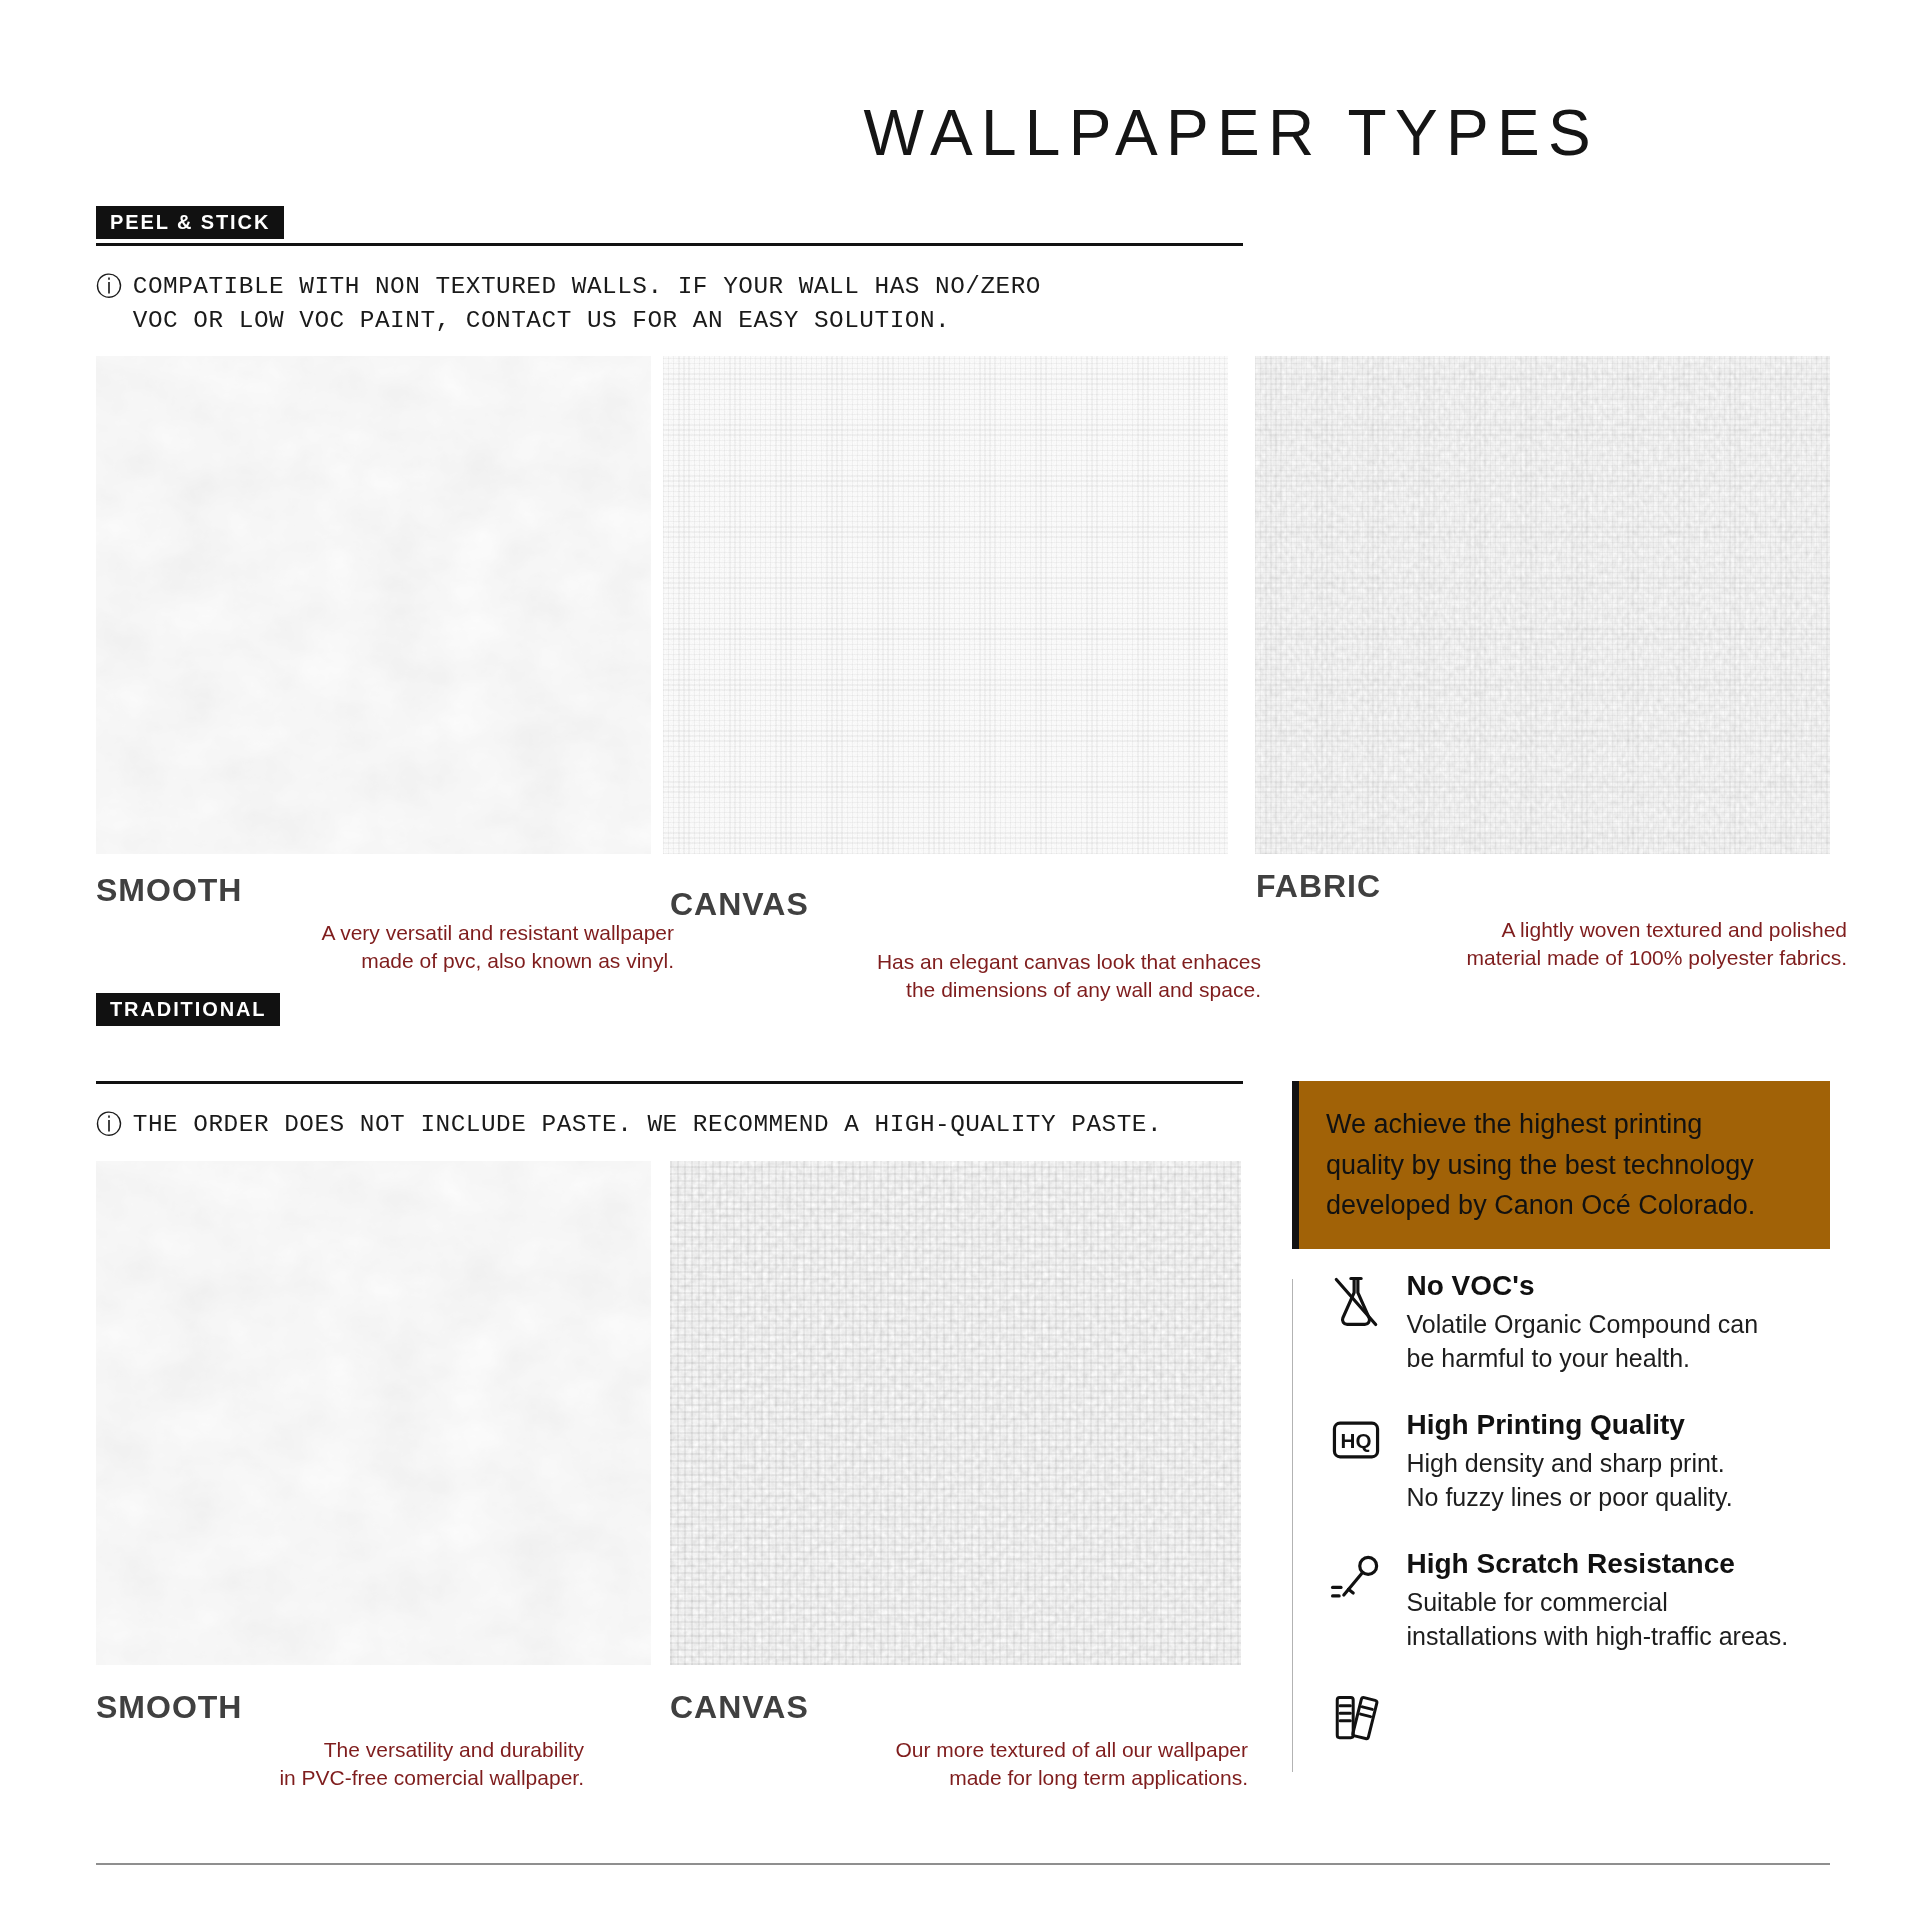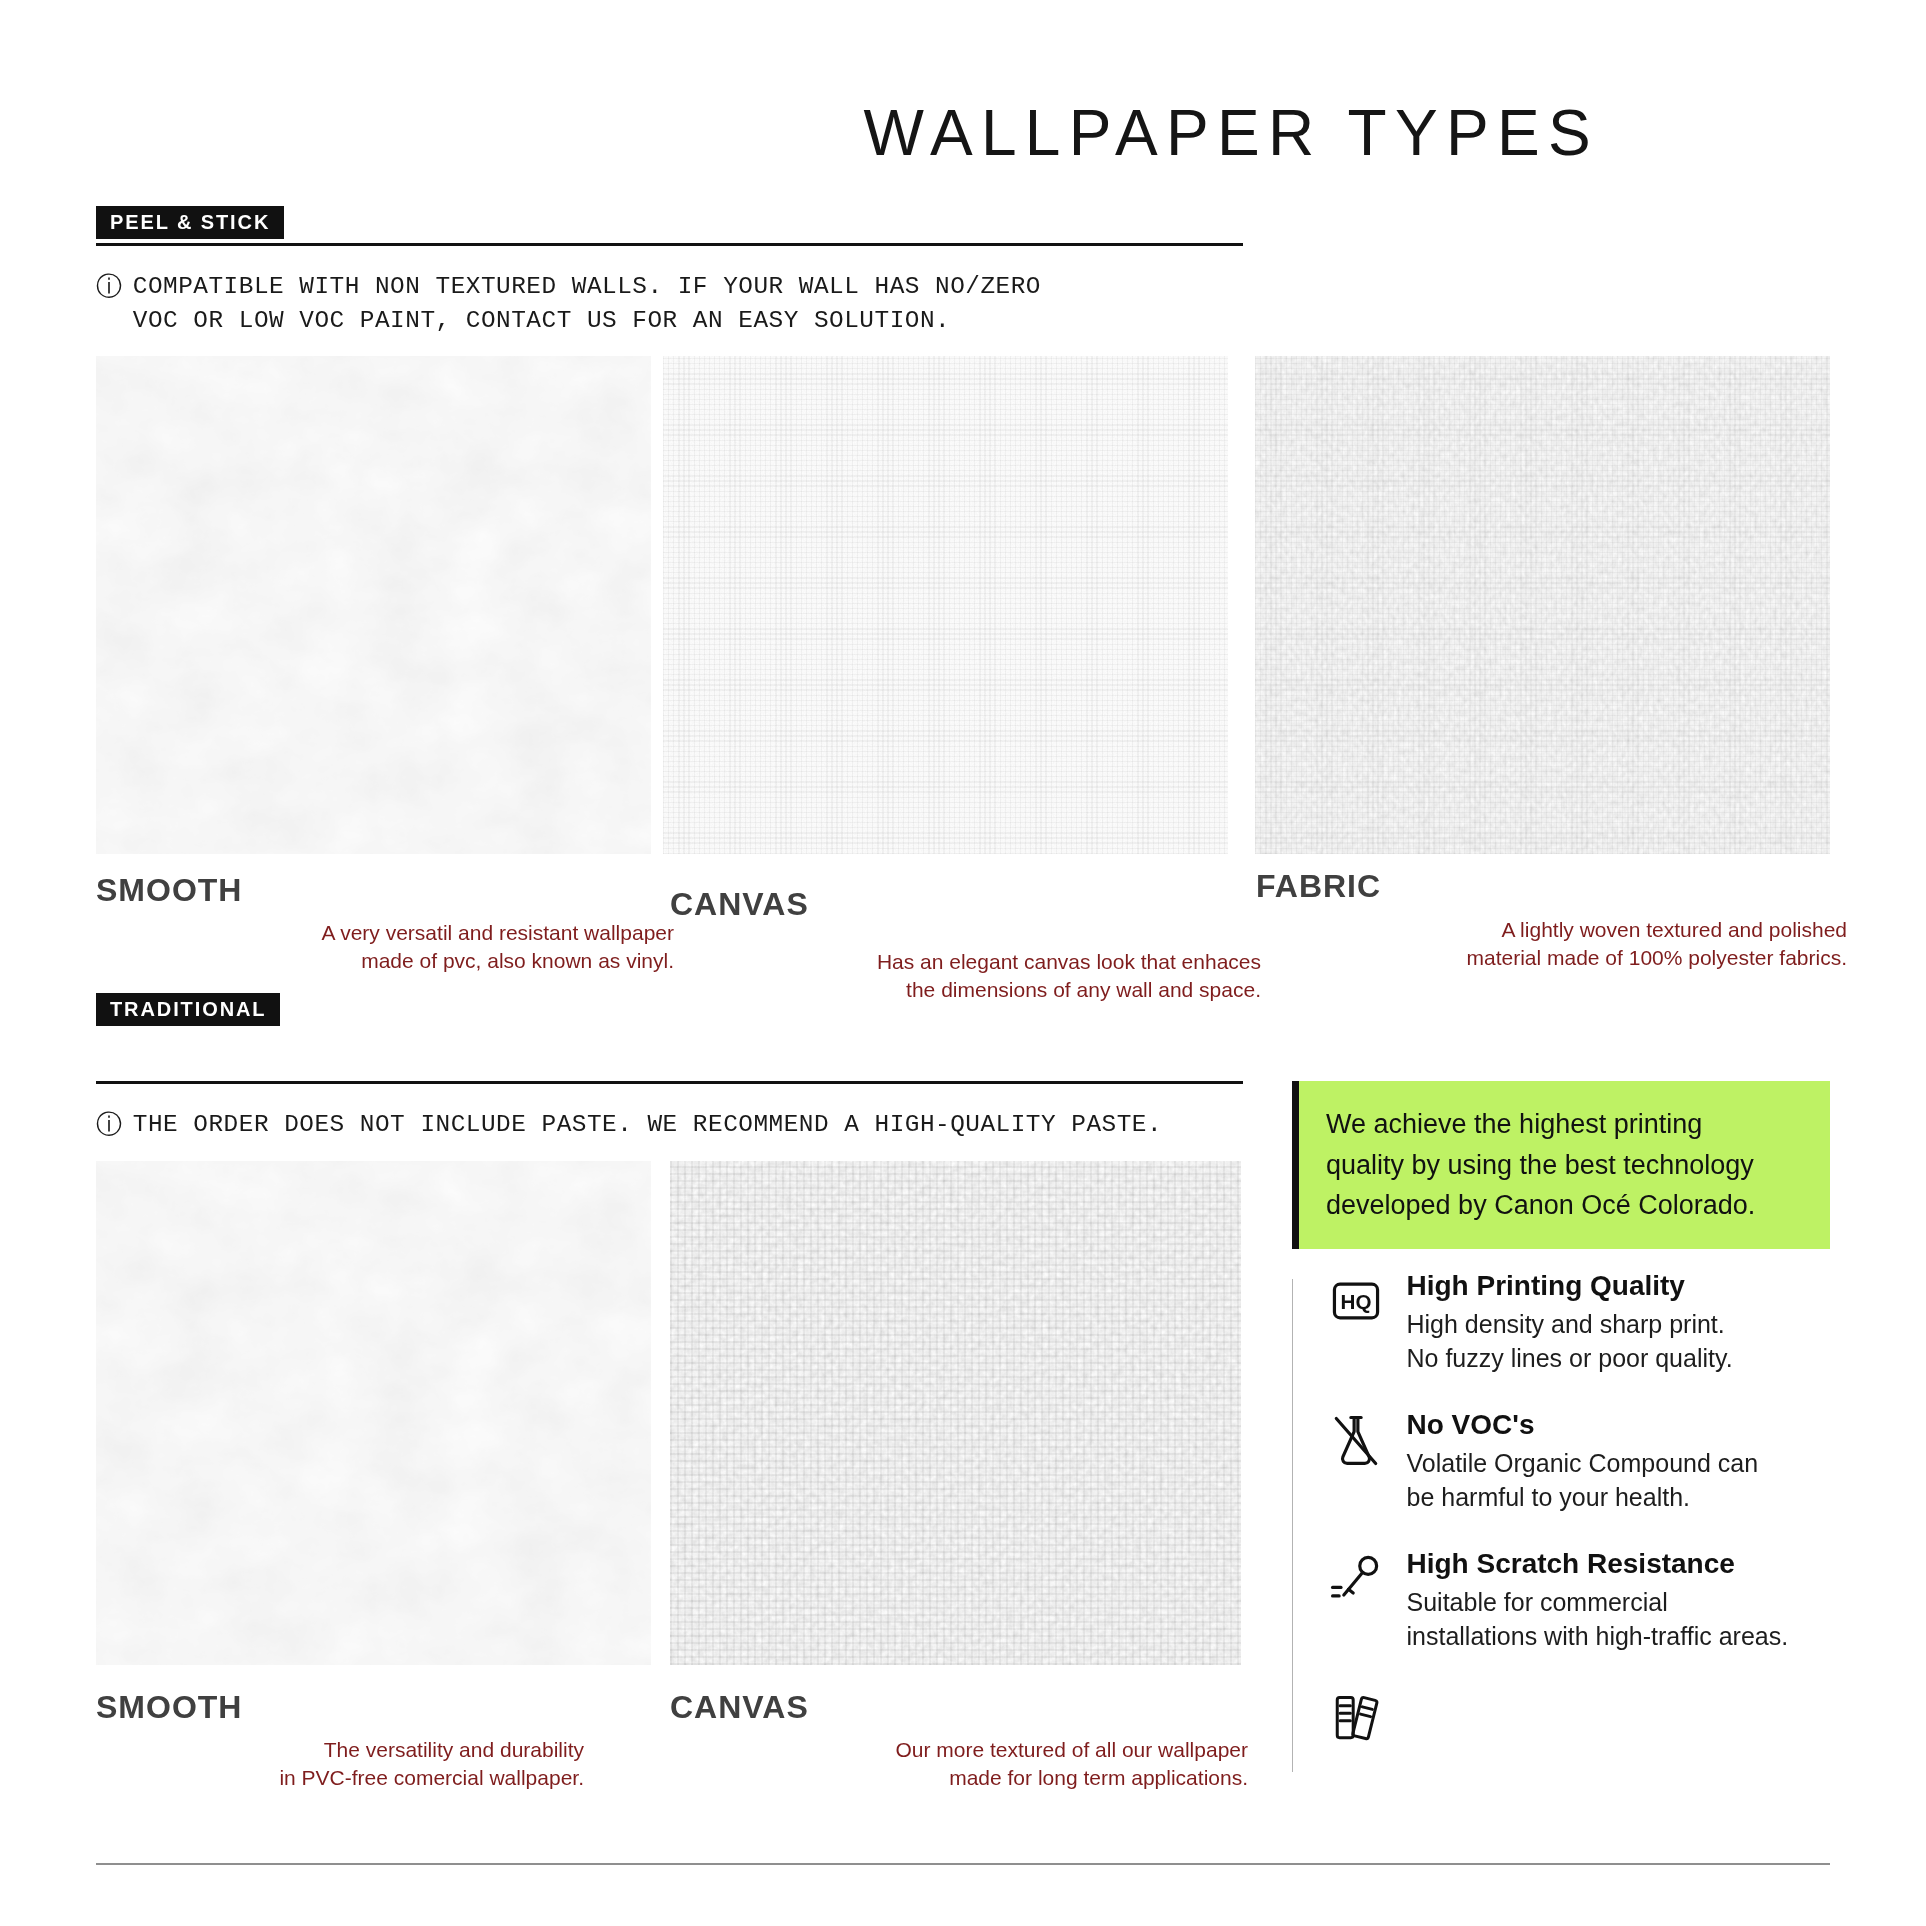"We achieve the highest printing" .callout-body { background: #bef264 -> #a16207 }
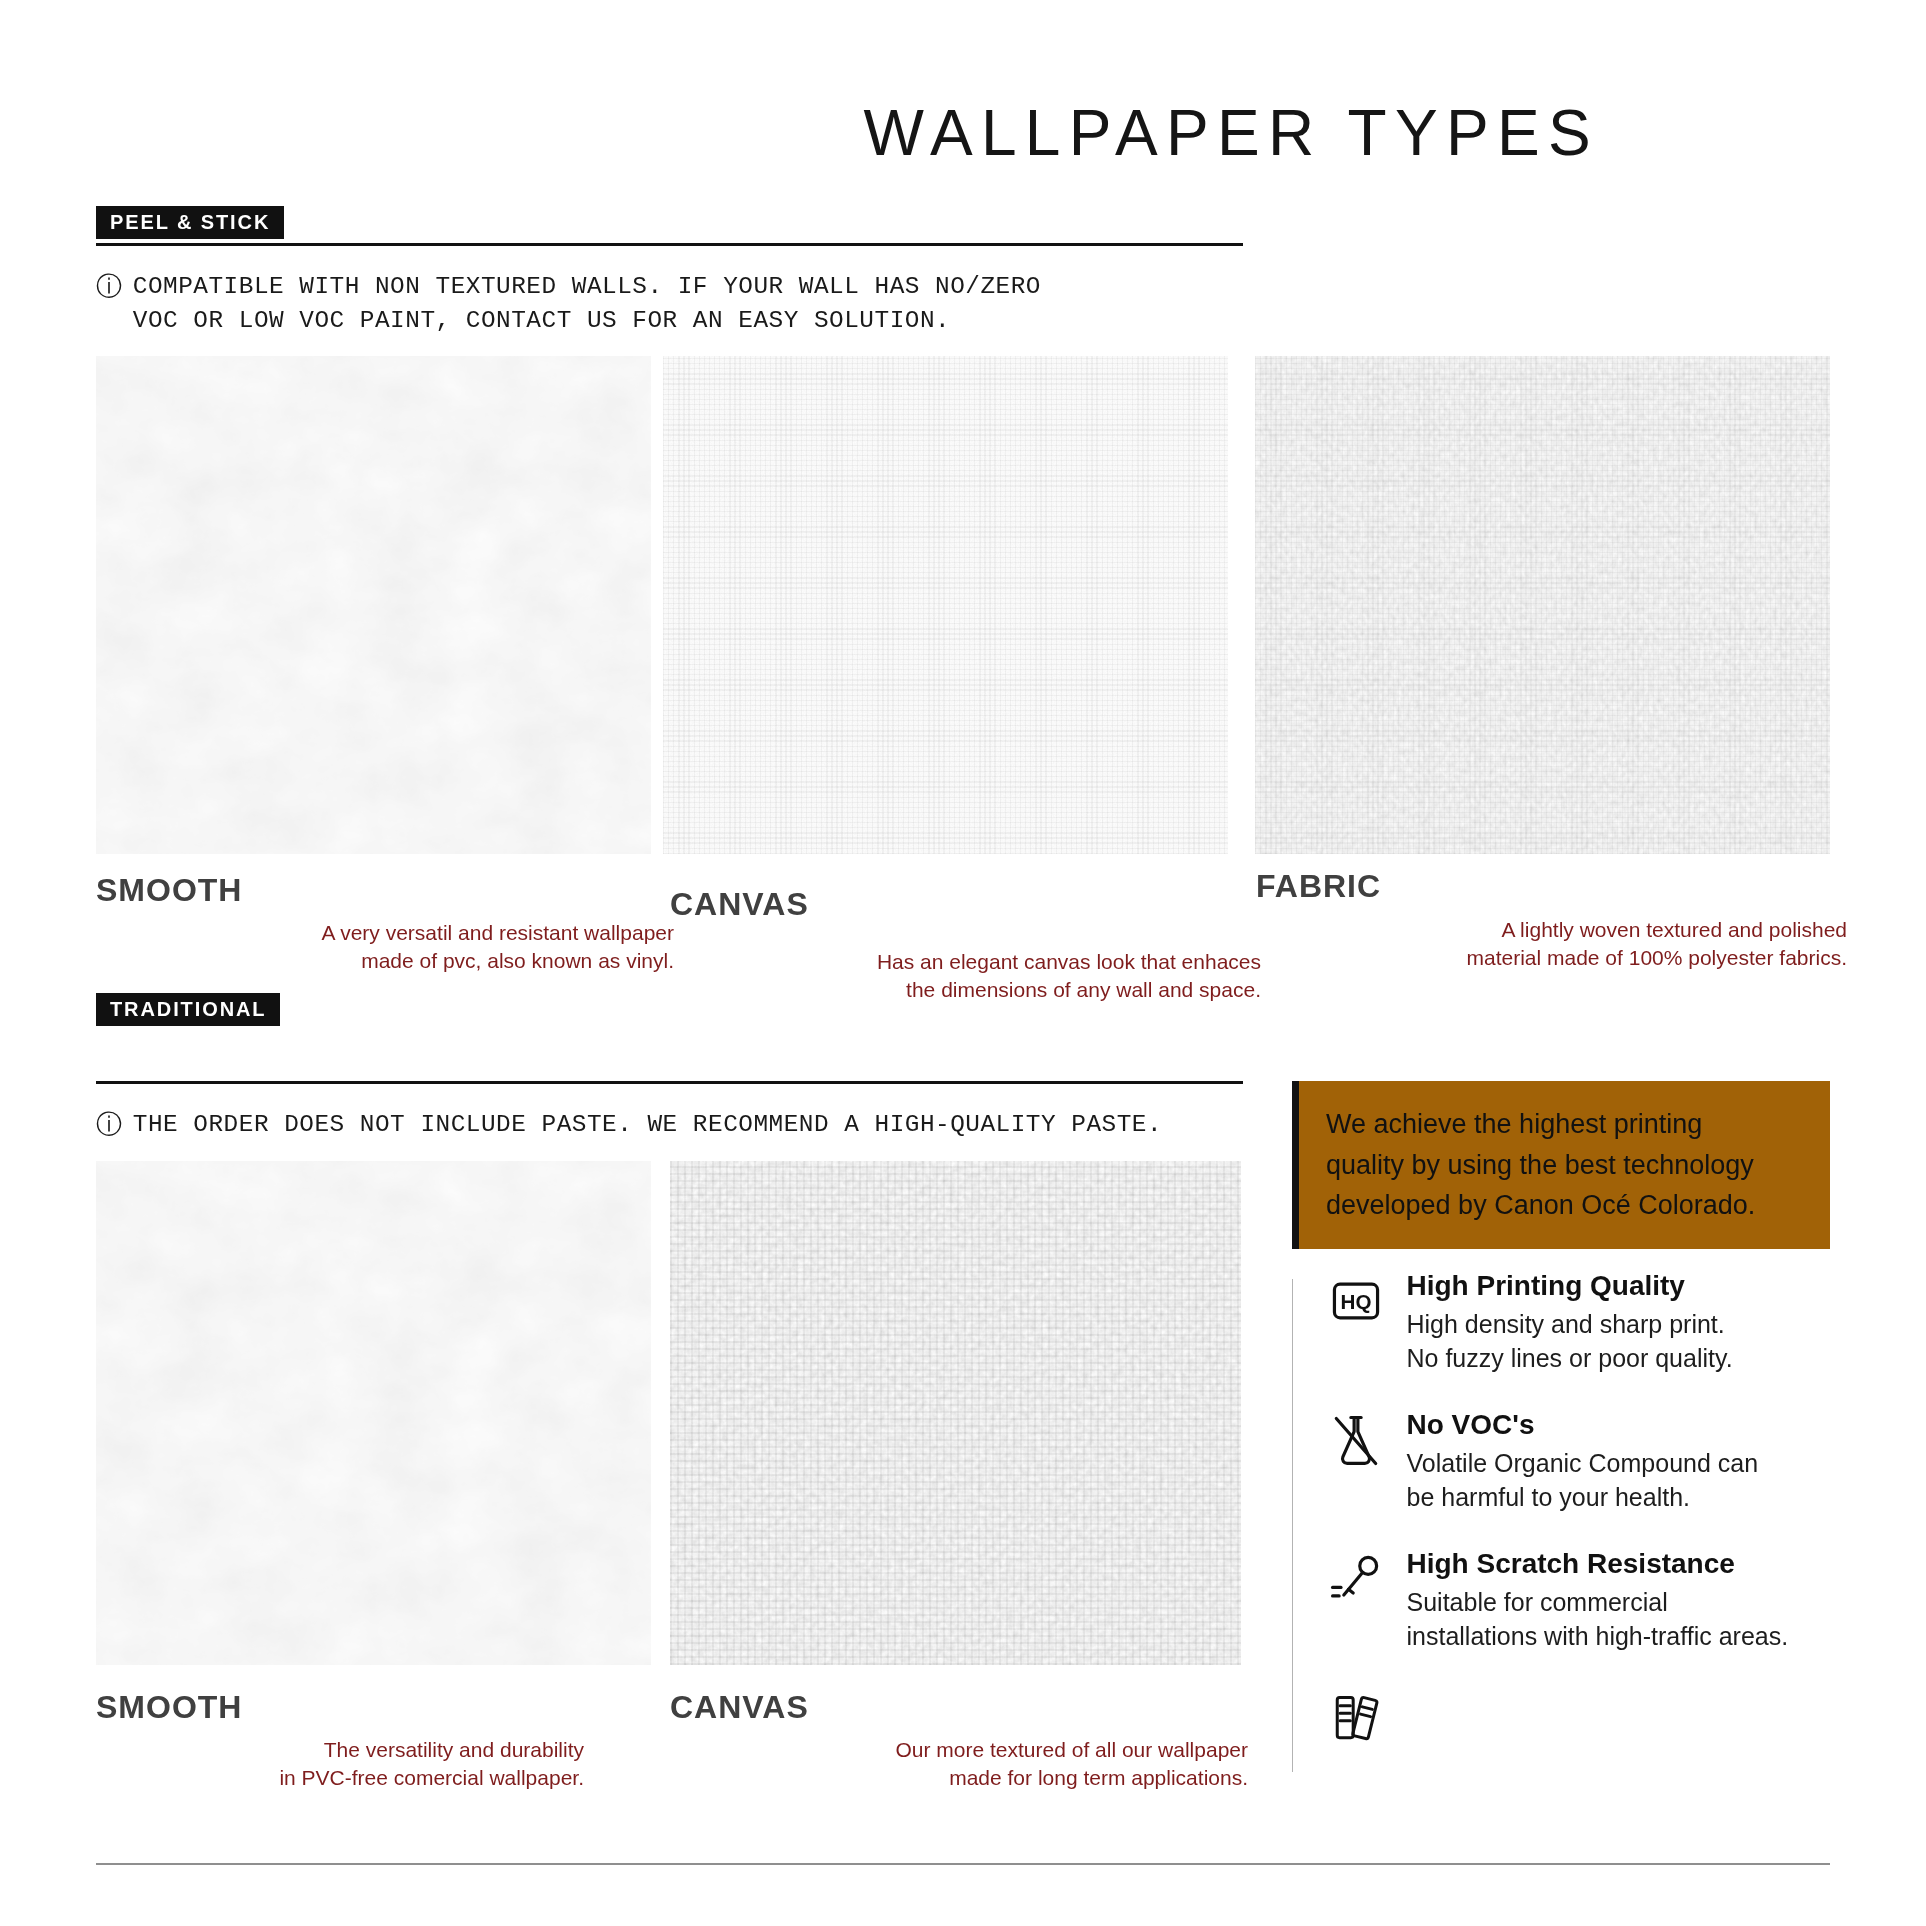"HQ" div.feature { order: before "No VOC's" -> after "No VOC's" }
